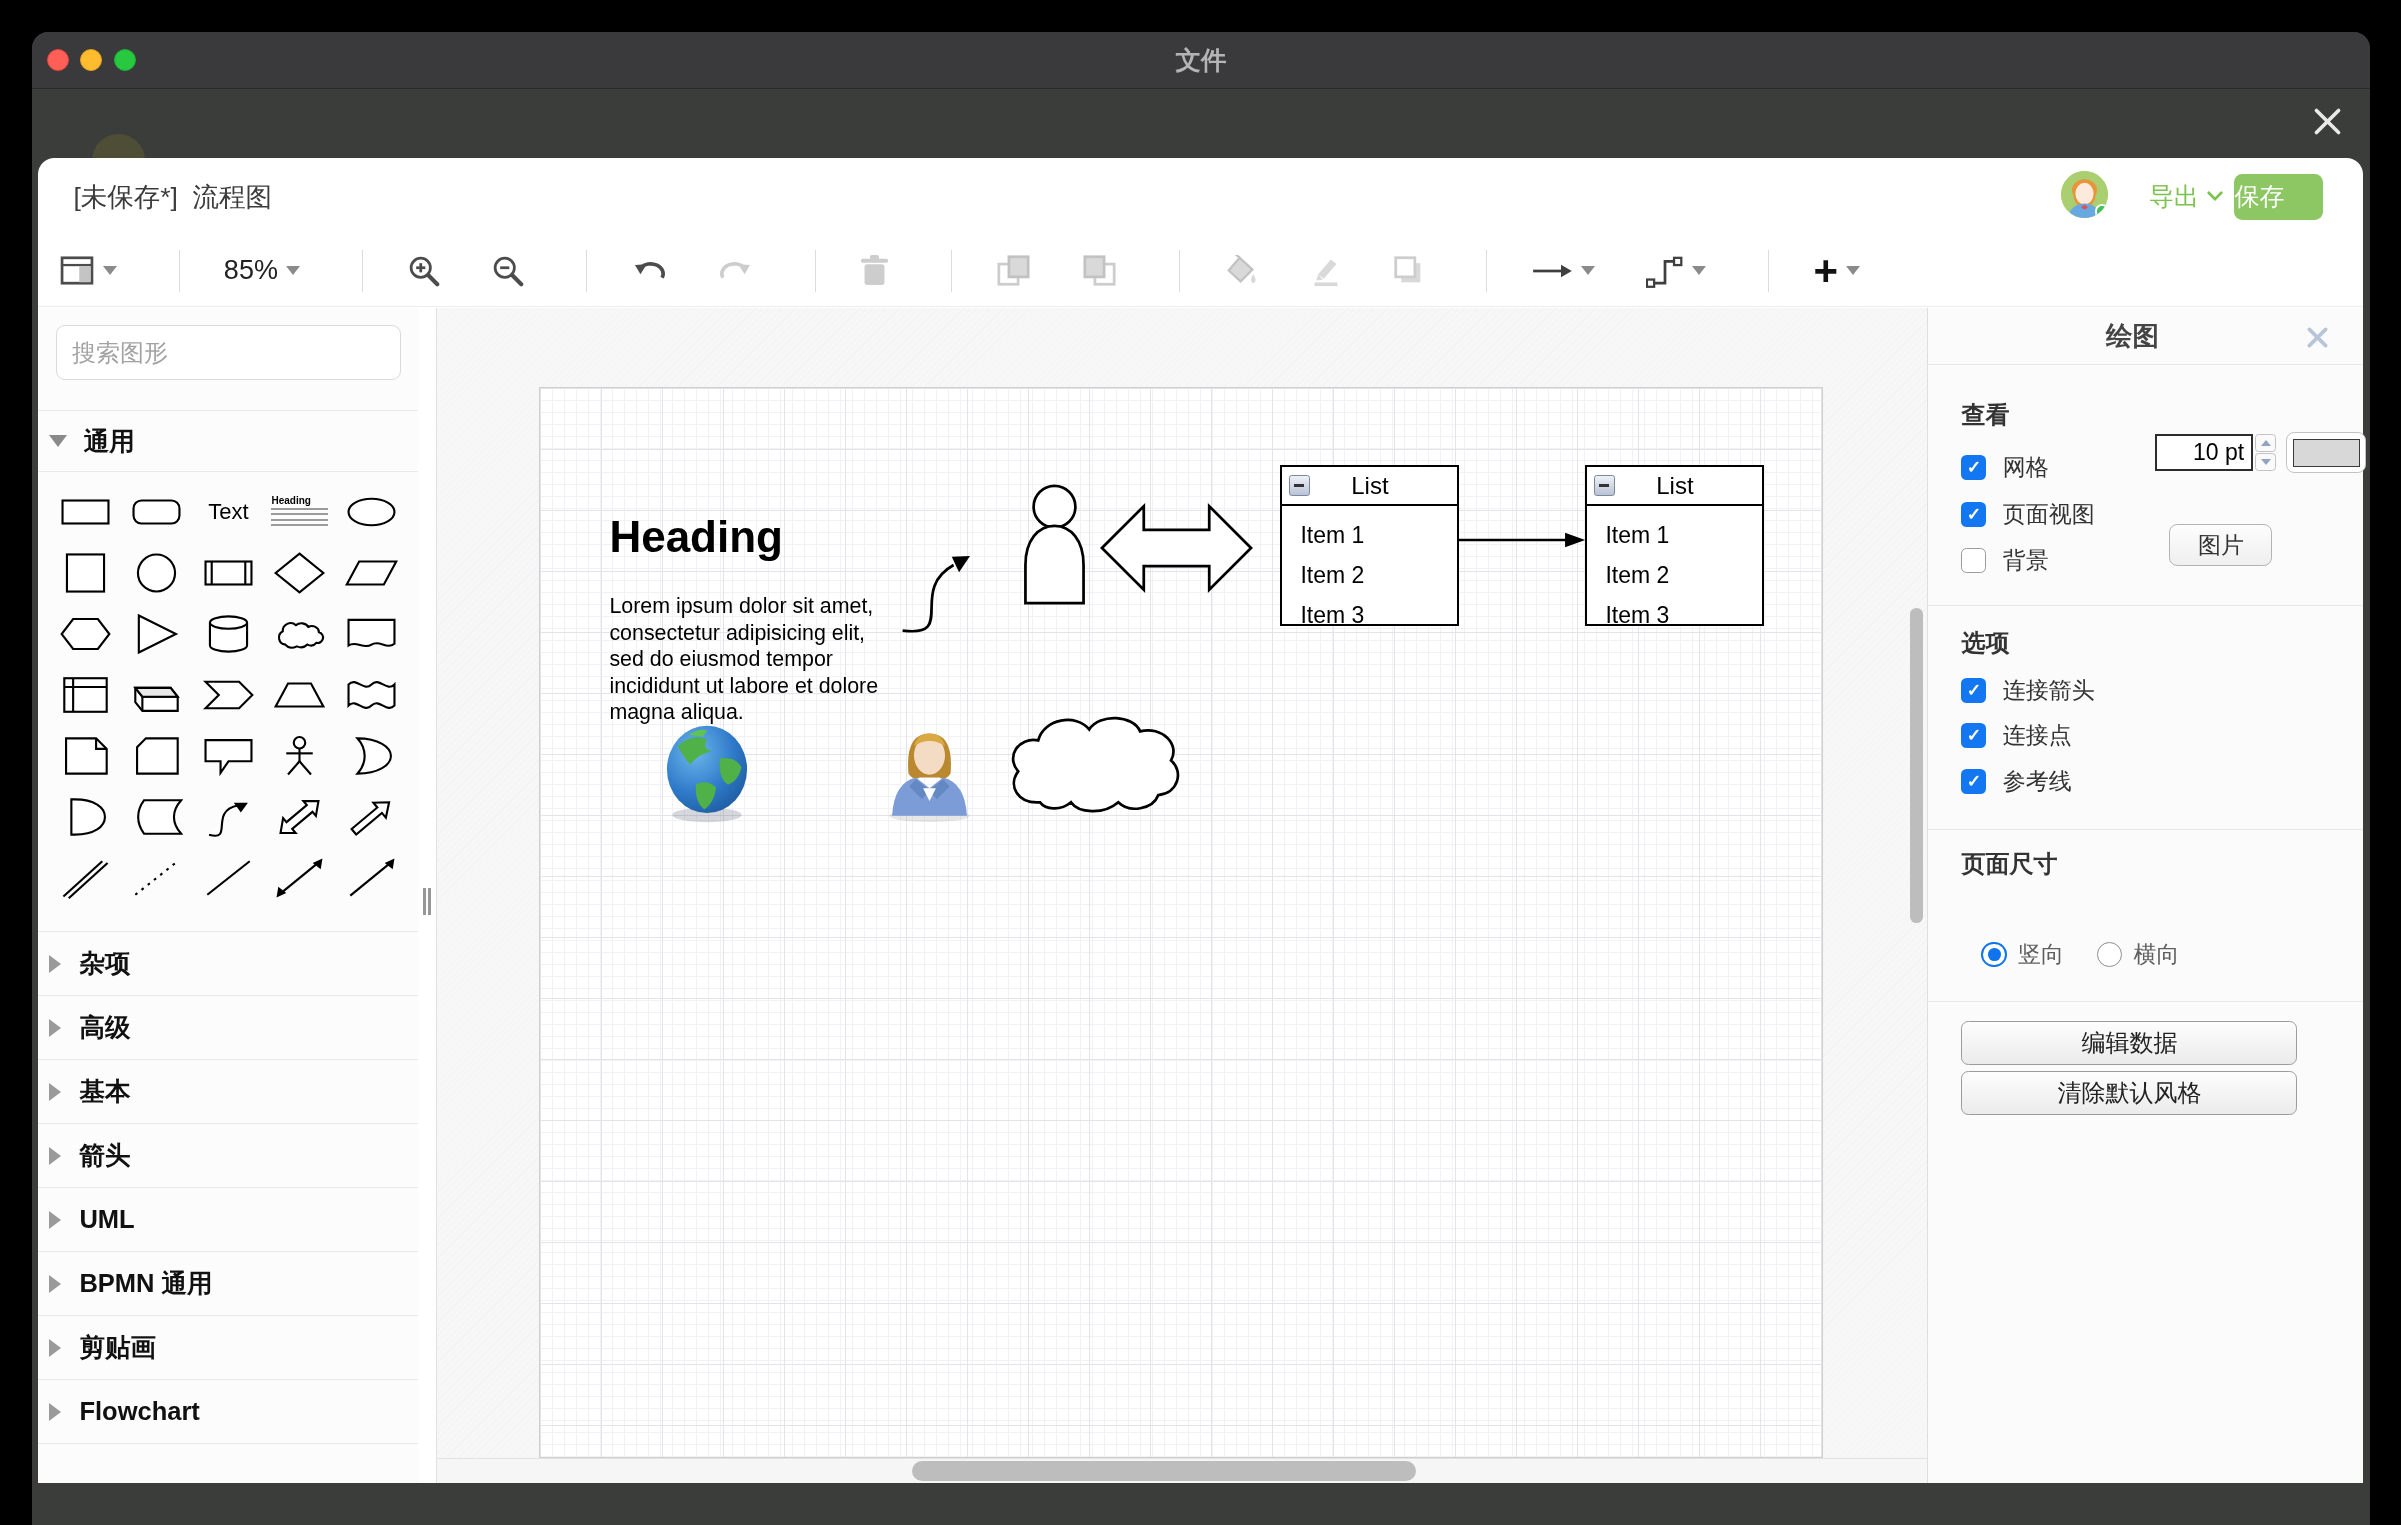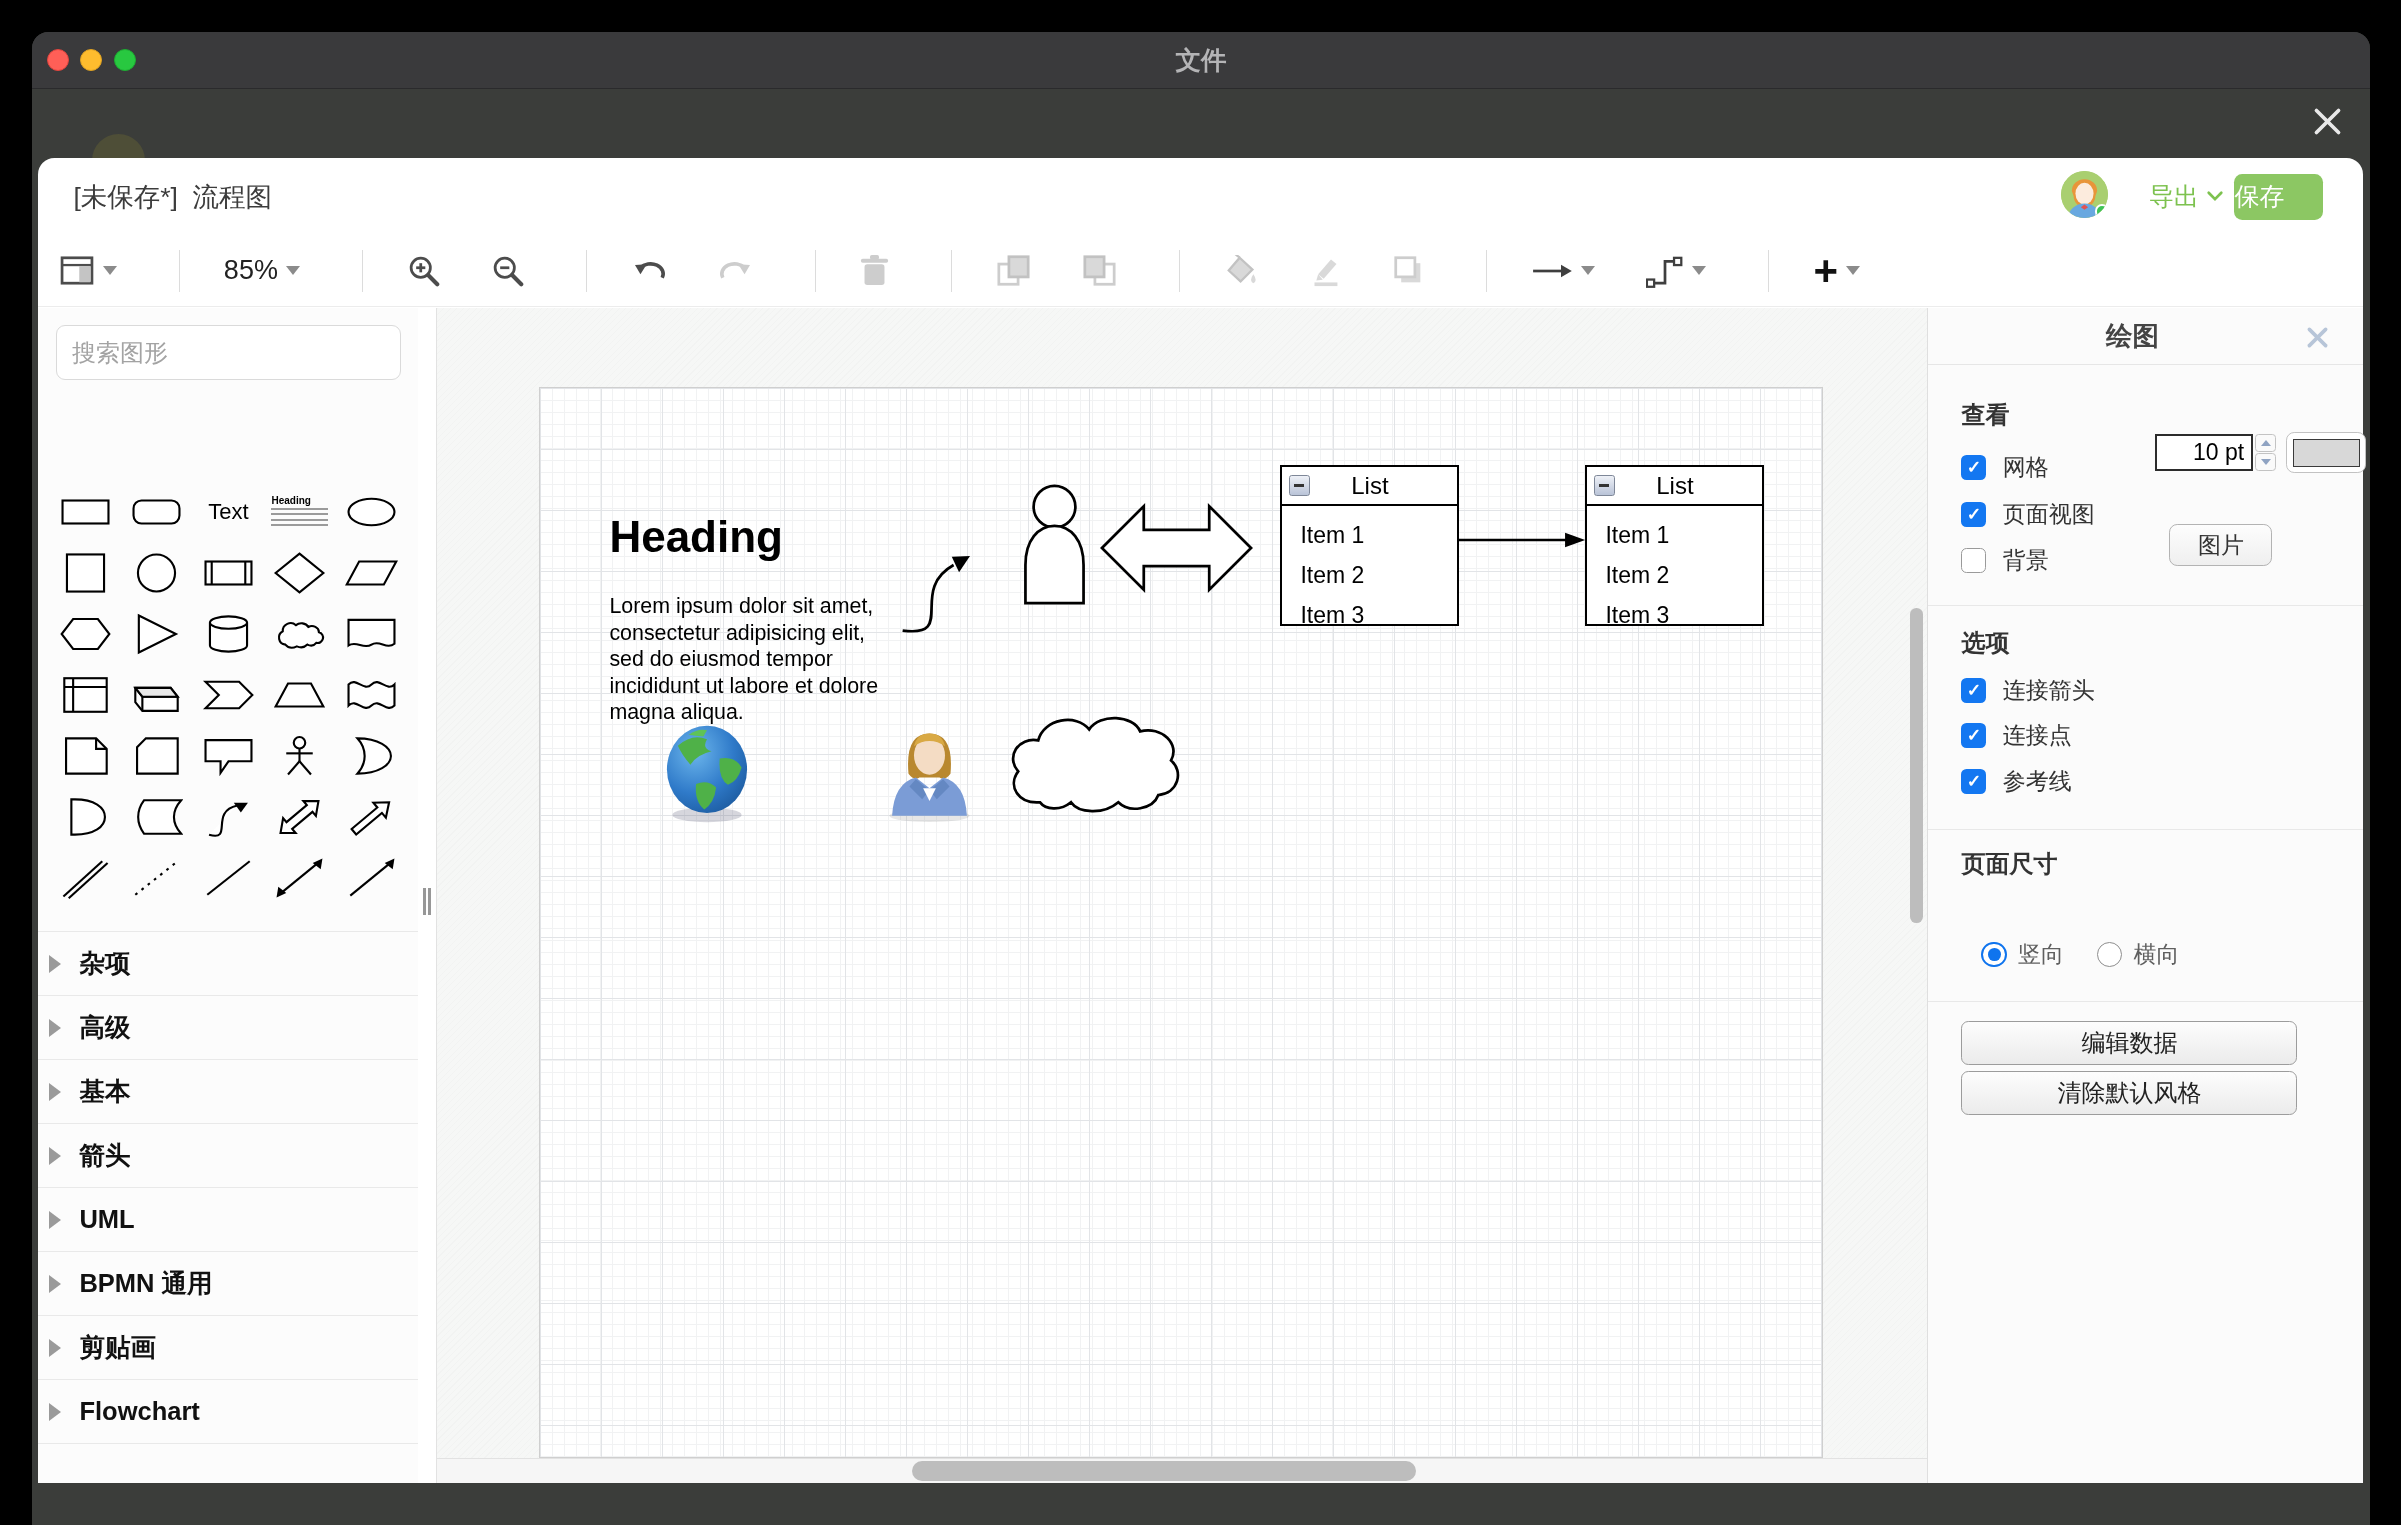"通用" div.section-hdr { html: none -> <div> <span></span> <span>通用</span> </div> }
